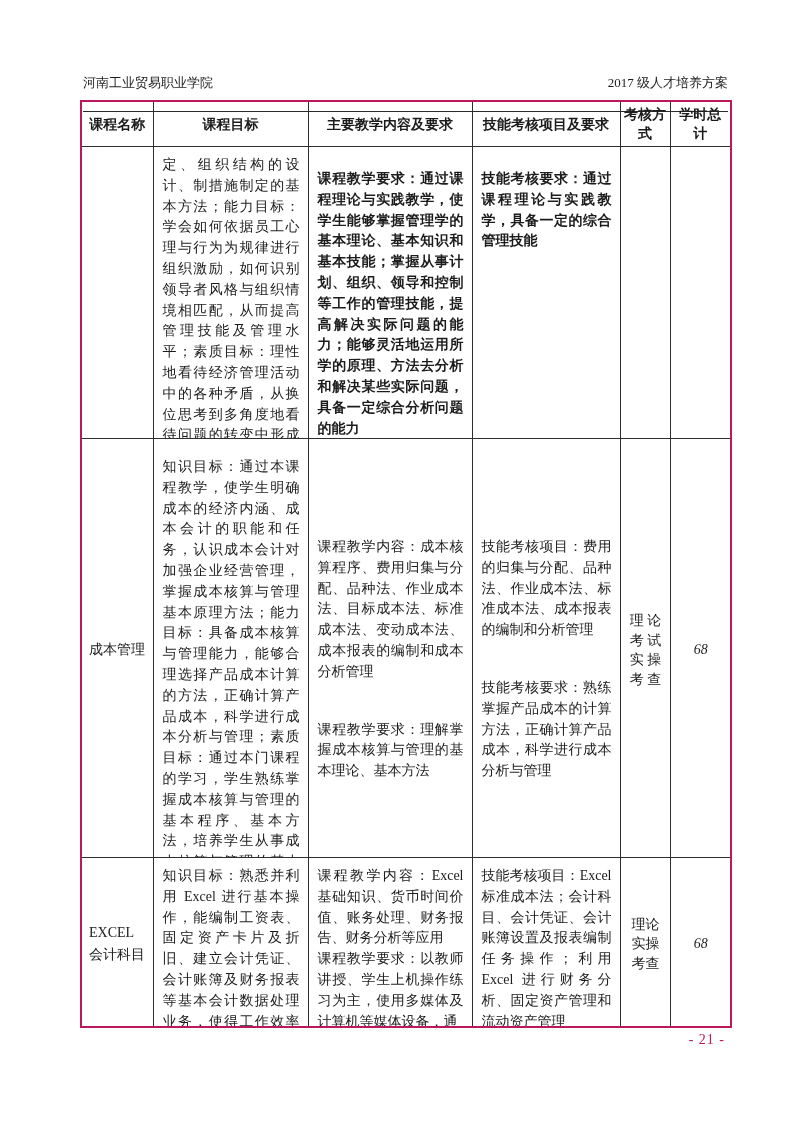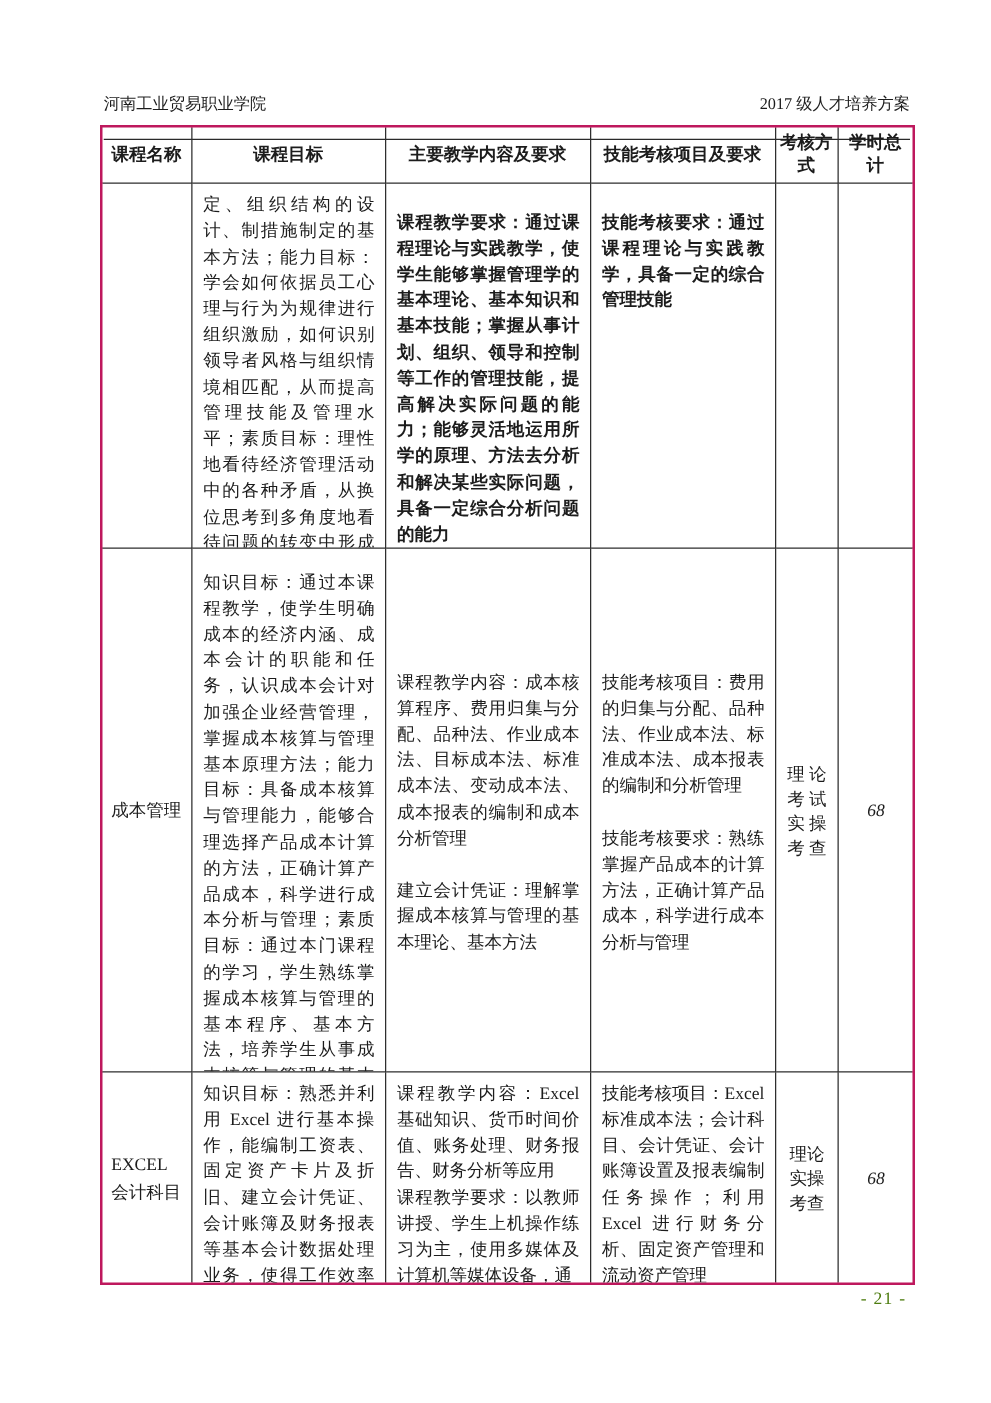"技能考核要求：熟练掌握产品成本的计算方法，正确计算产品成本，科学进行成本分析与管" .cb.gap p + p { margin-top: 21px -> 37px }
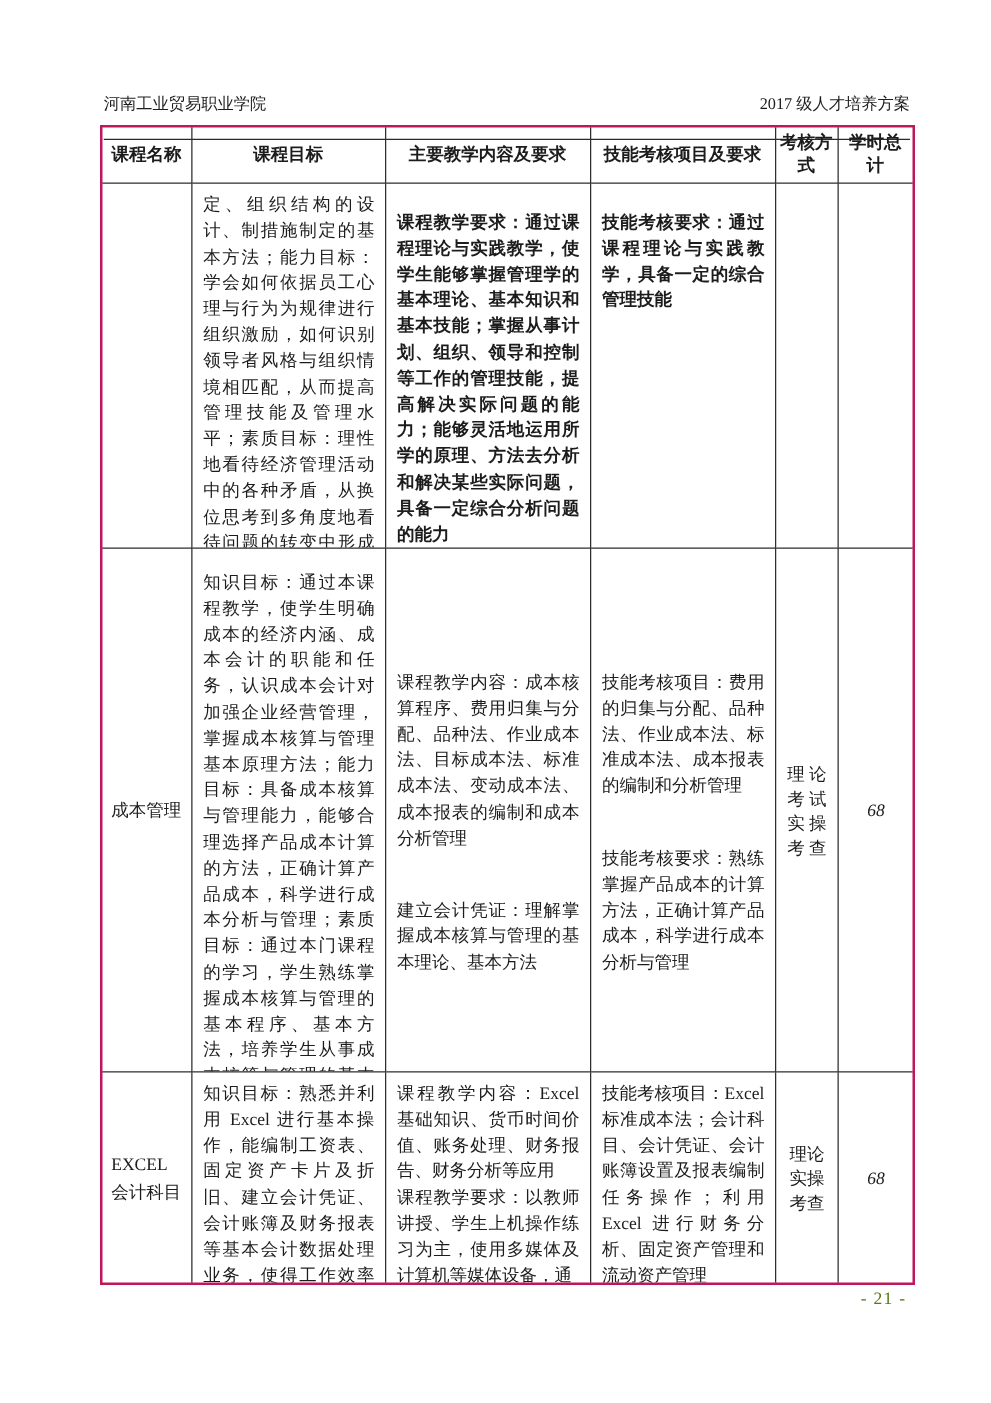"建立会计凭证：理解掌握成本核算与管理的基本理论、基本方法" p { text: 建立会计凭证 -> 课程教学要求 }
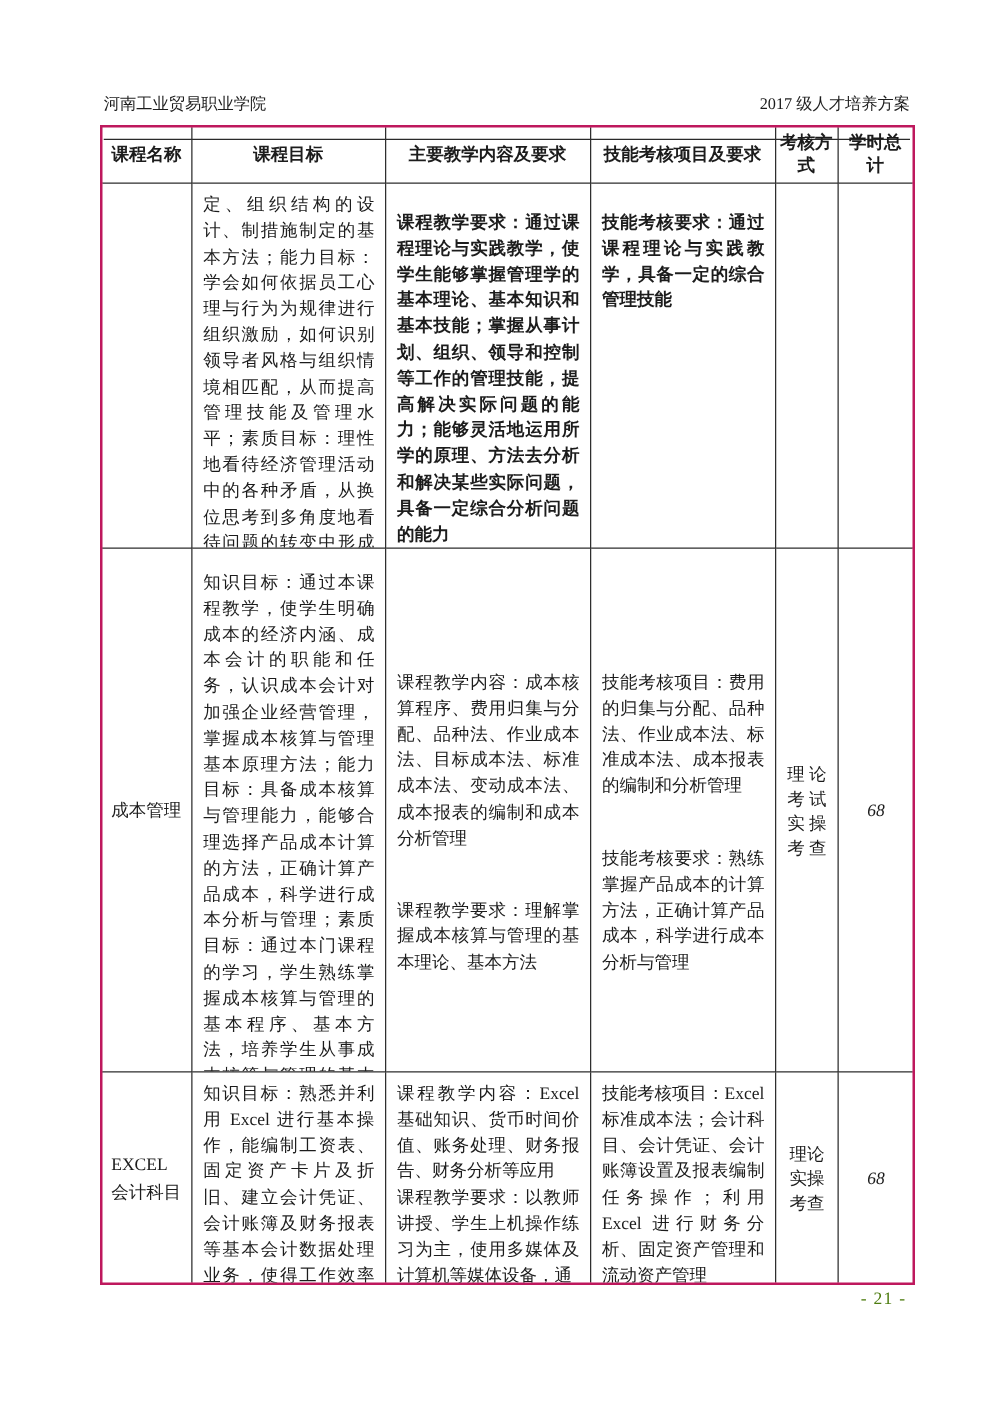"- 21 -" .page-footer { color: #4d7c0f -> #be185d }
